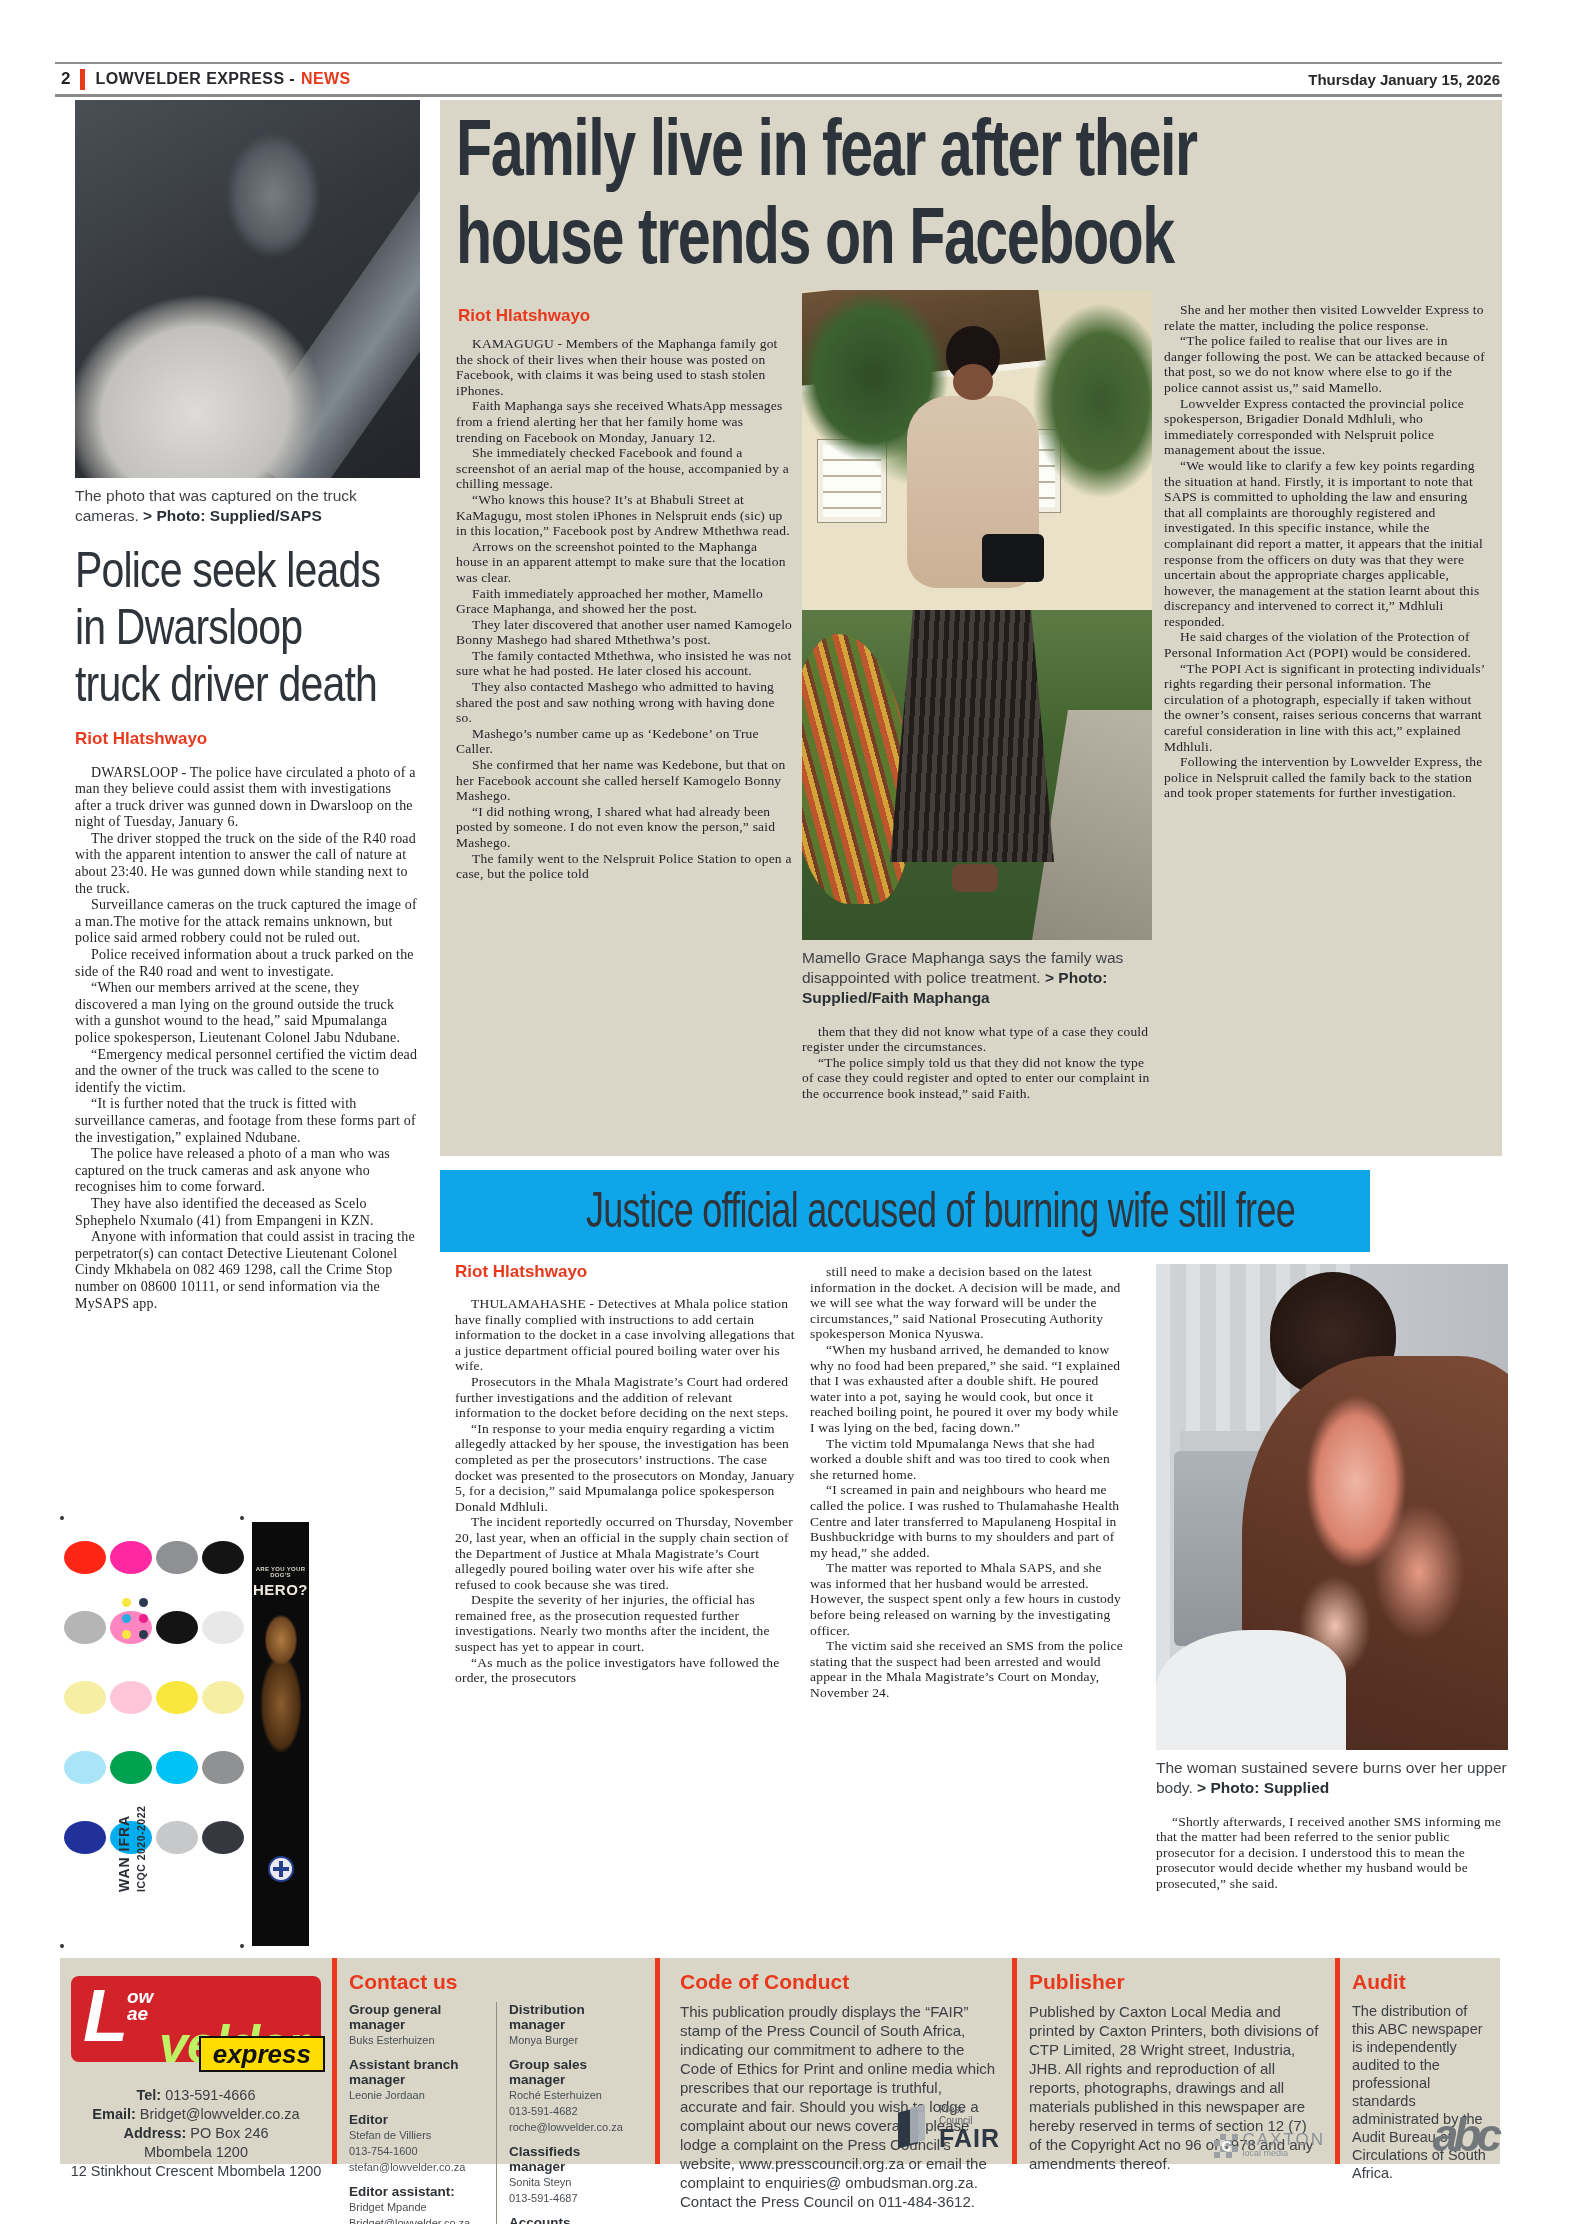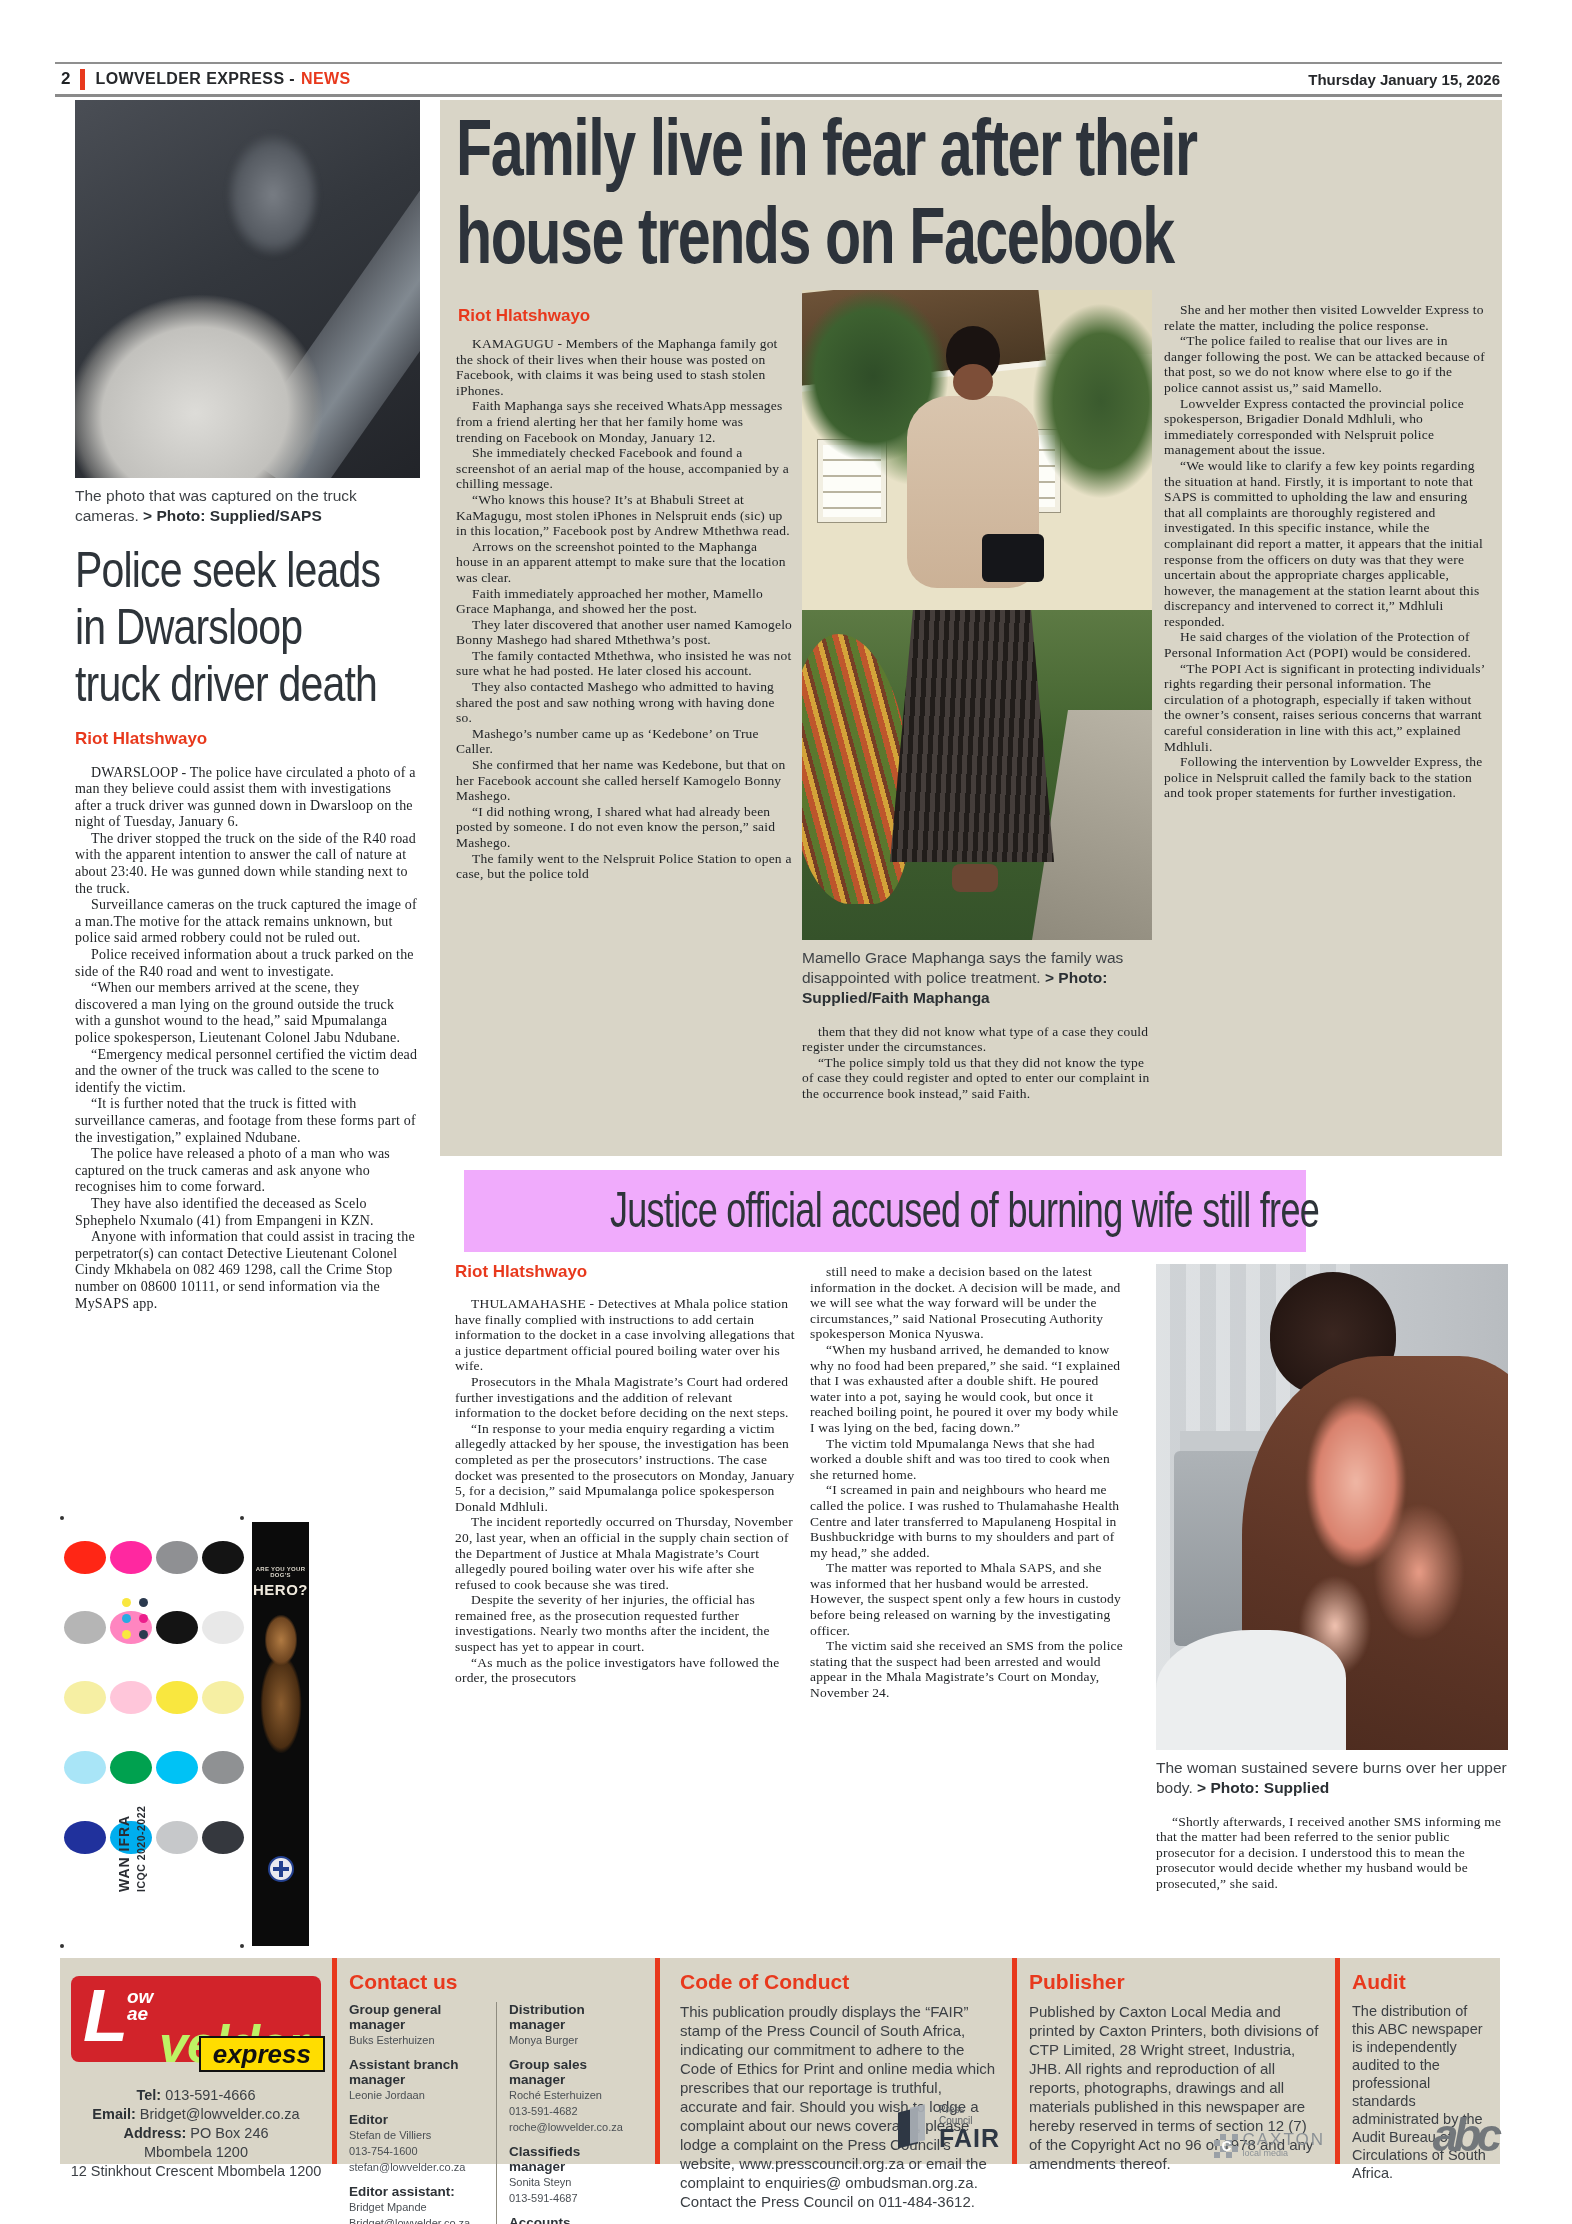"Justice official accused of burning" .justice-strip { background: #f0abfc -> #0ea5e9; left: 464px -> 440px; width: 842px -> 930px }
